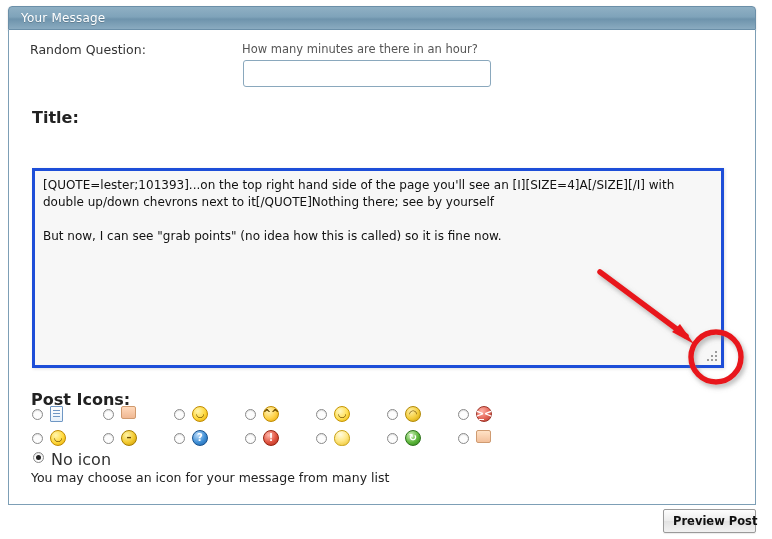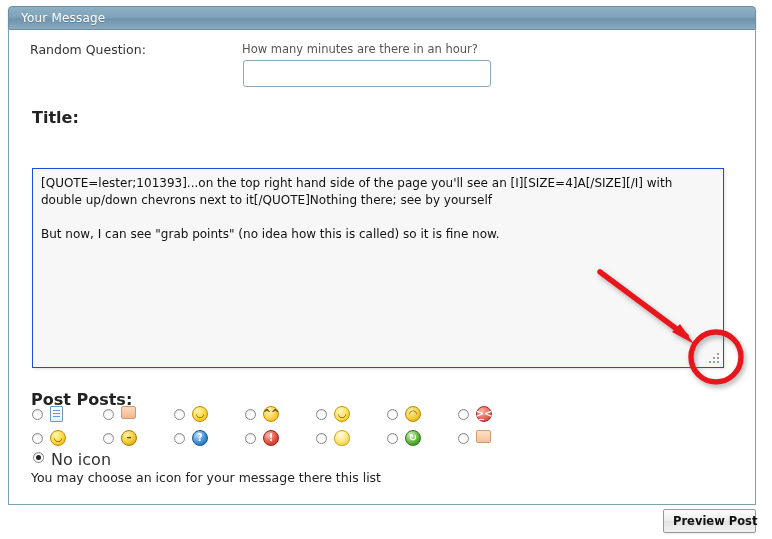"[QUOTE=lester;101393]...on the top right" .textarea-box { border: 1px solid #1d4ed8 -> 3px solid #1d4ed8 }
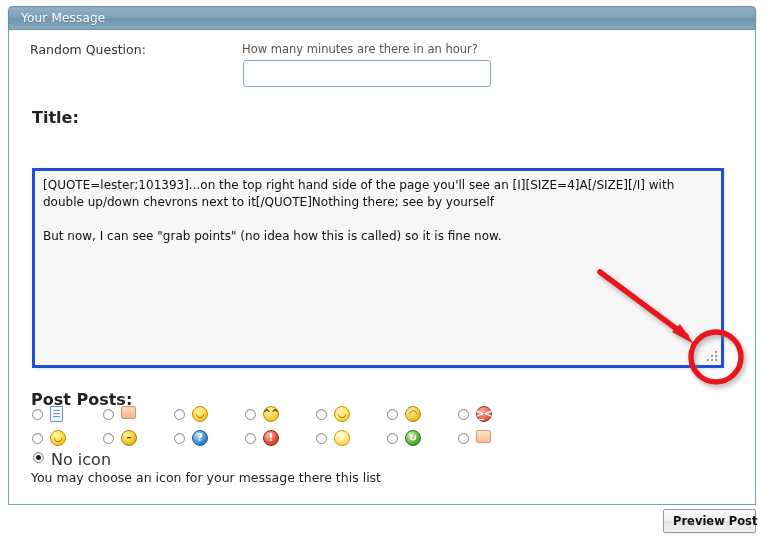"Post Posts:" div.label-bold { text: Posts -> Icons }
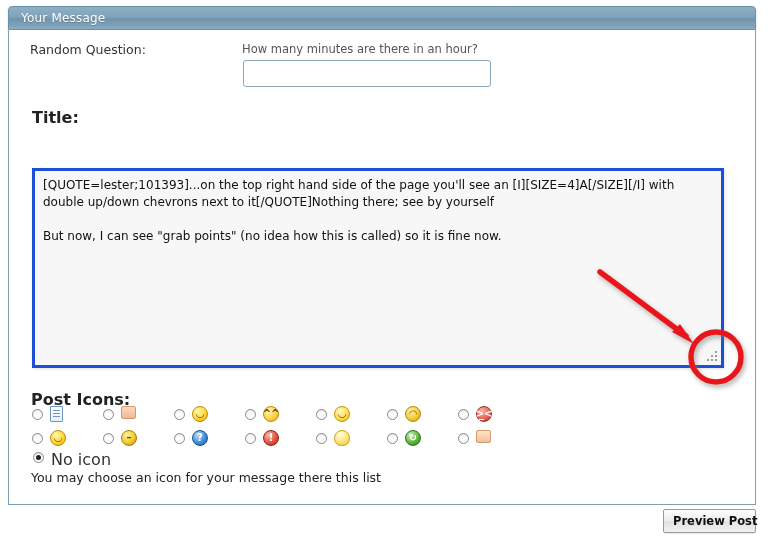"You may choose an icon" div.label-plain { text: there this -> from many }
